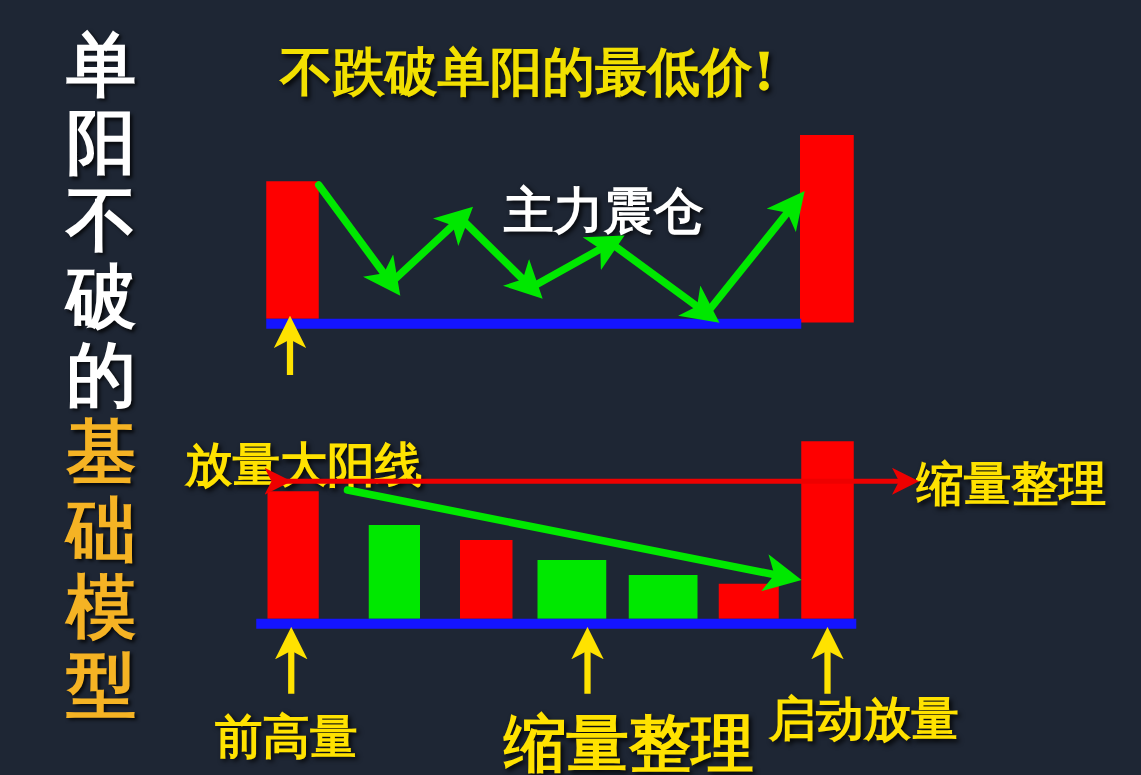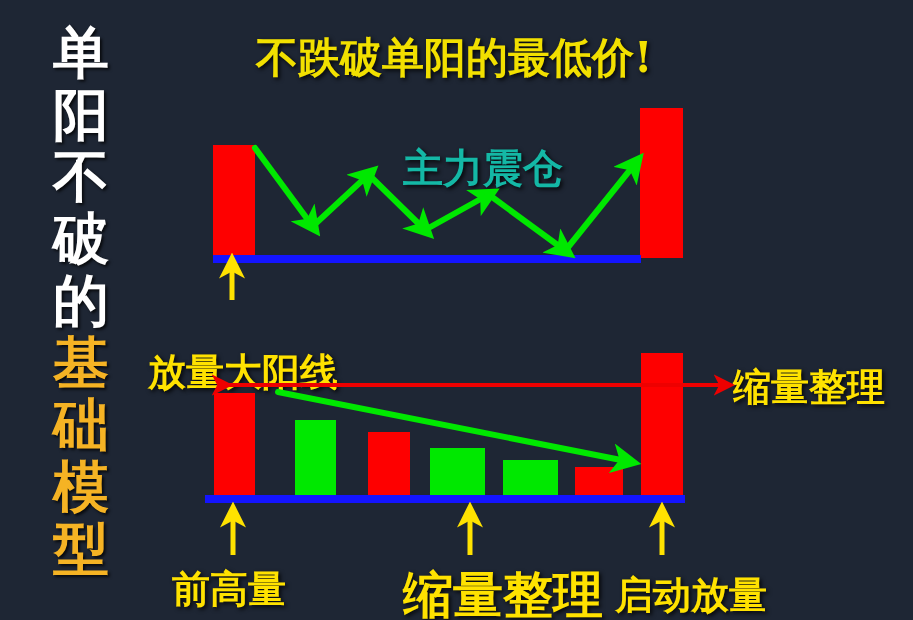"不跌破单阳的最低价!" .cap-title { left: 256px -> 224px }
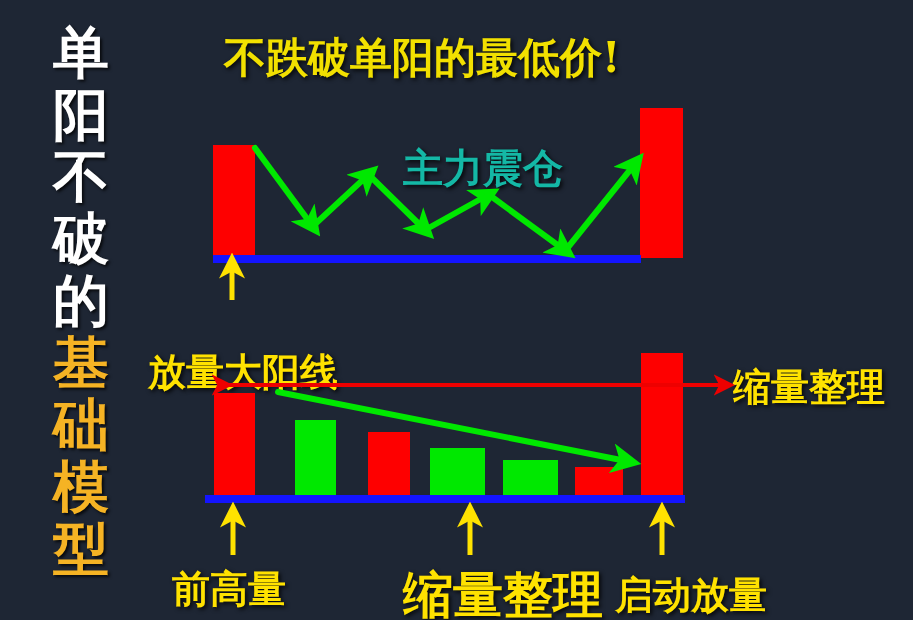"主力震仓" .cap-zhuli { color: #14b8a6 -> #ffffff }
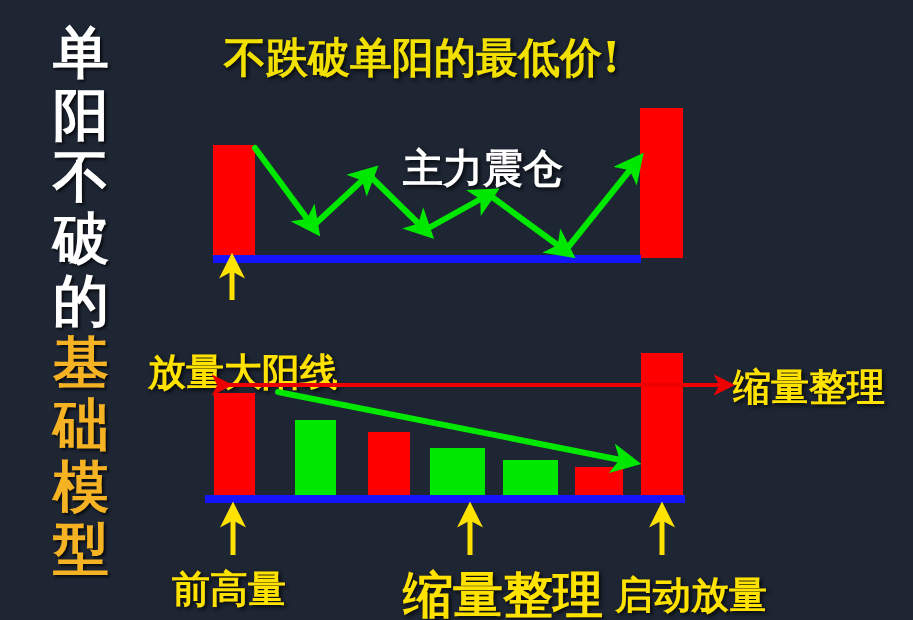"启动放量" .cap-qidong { top: 570px -> 550px }
